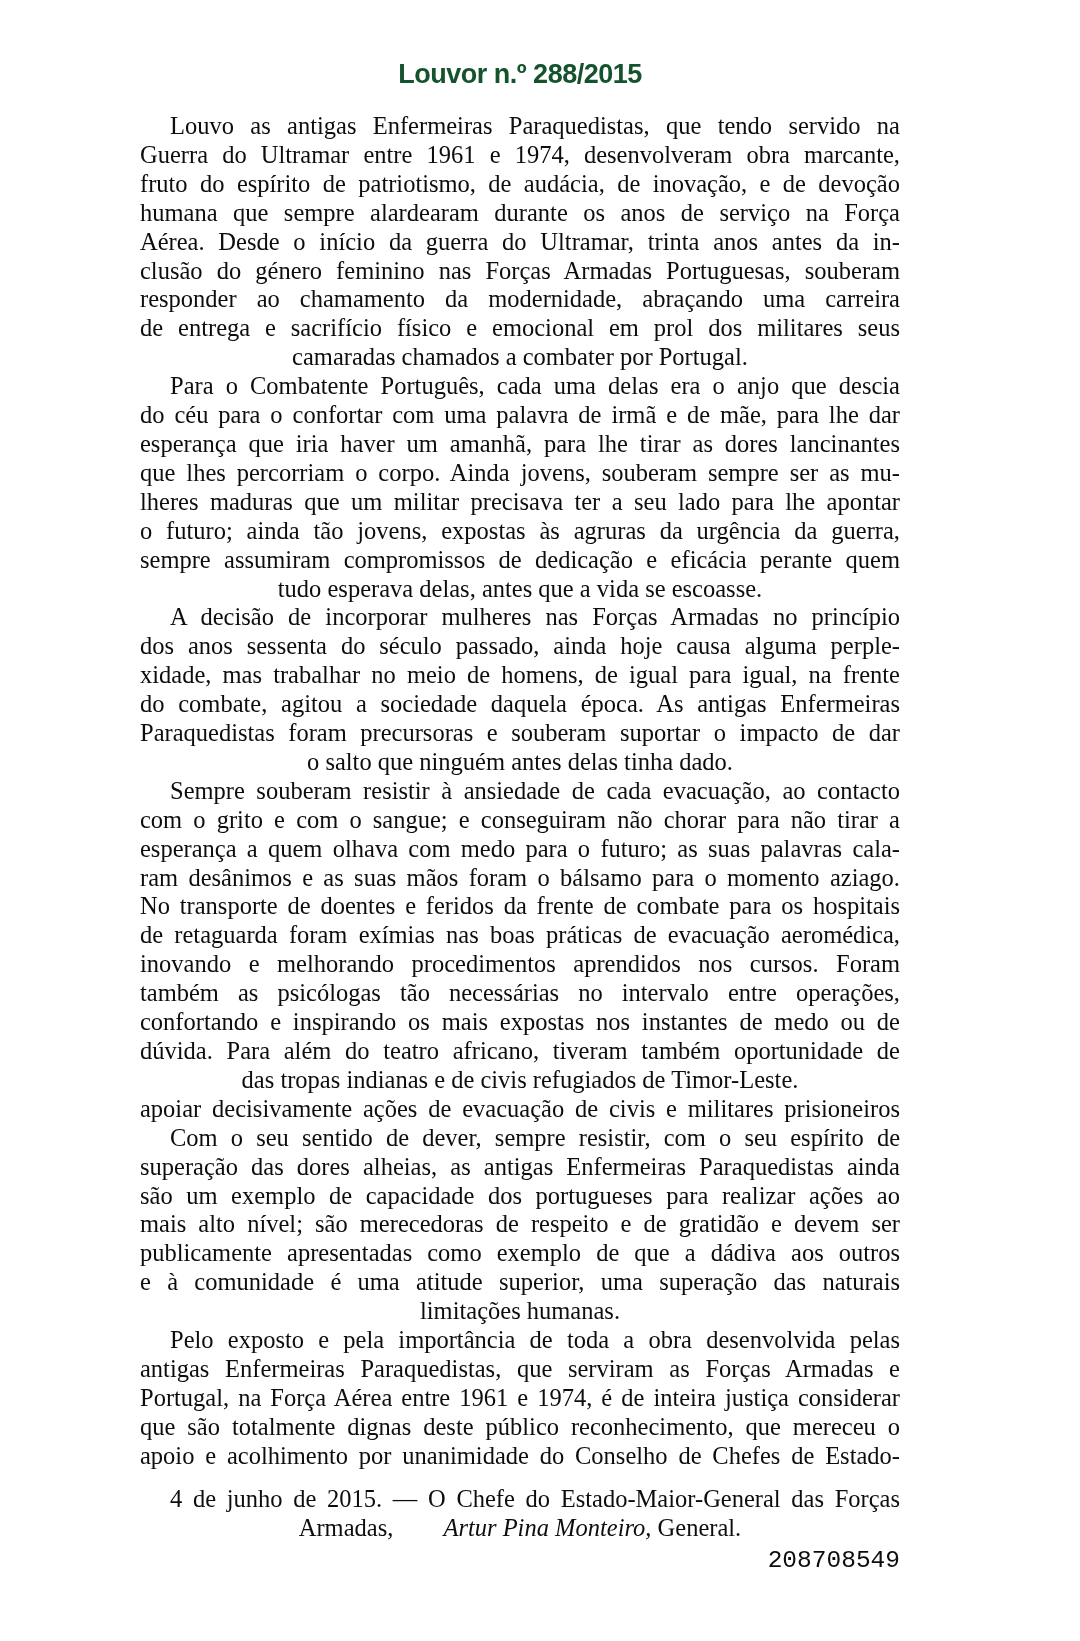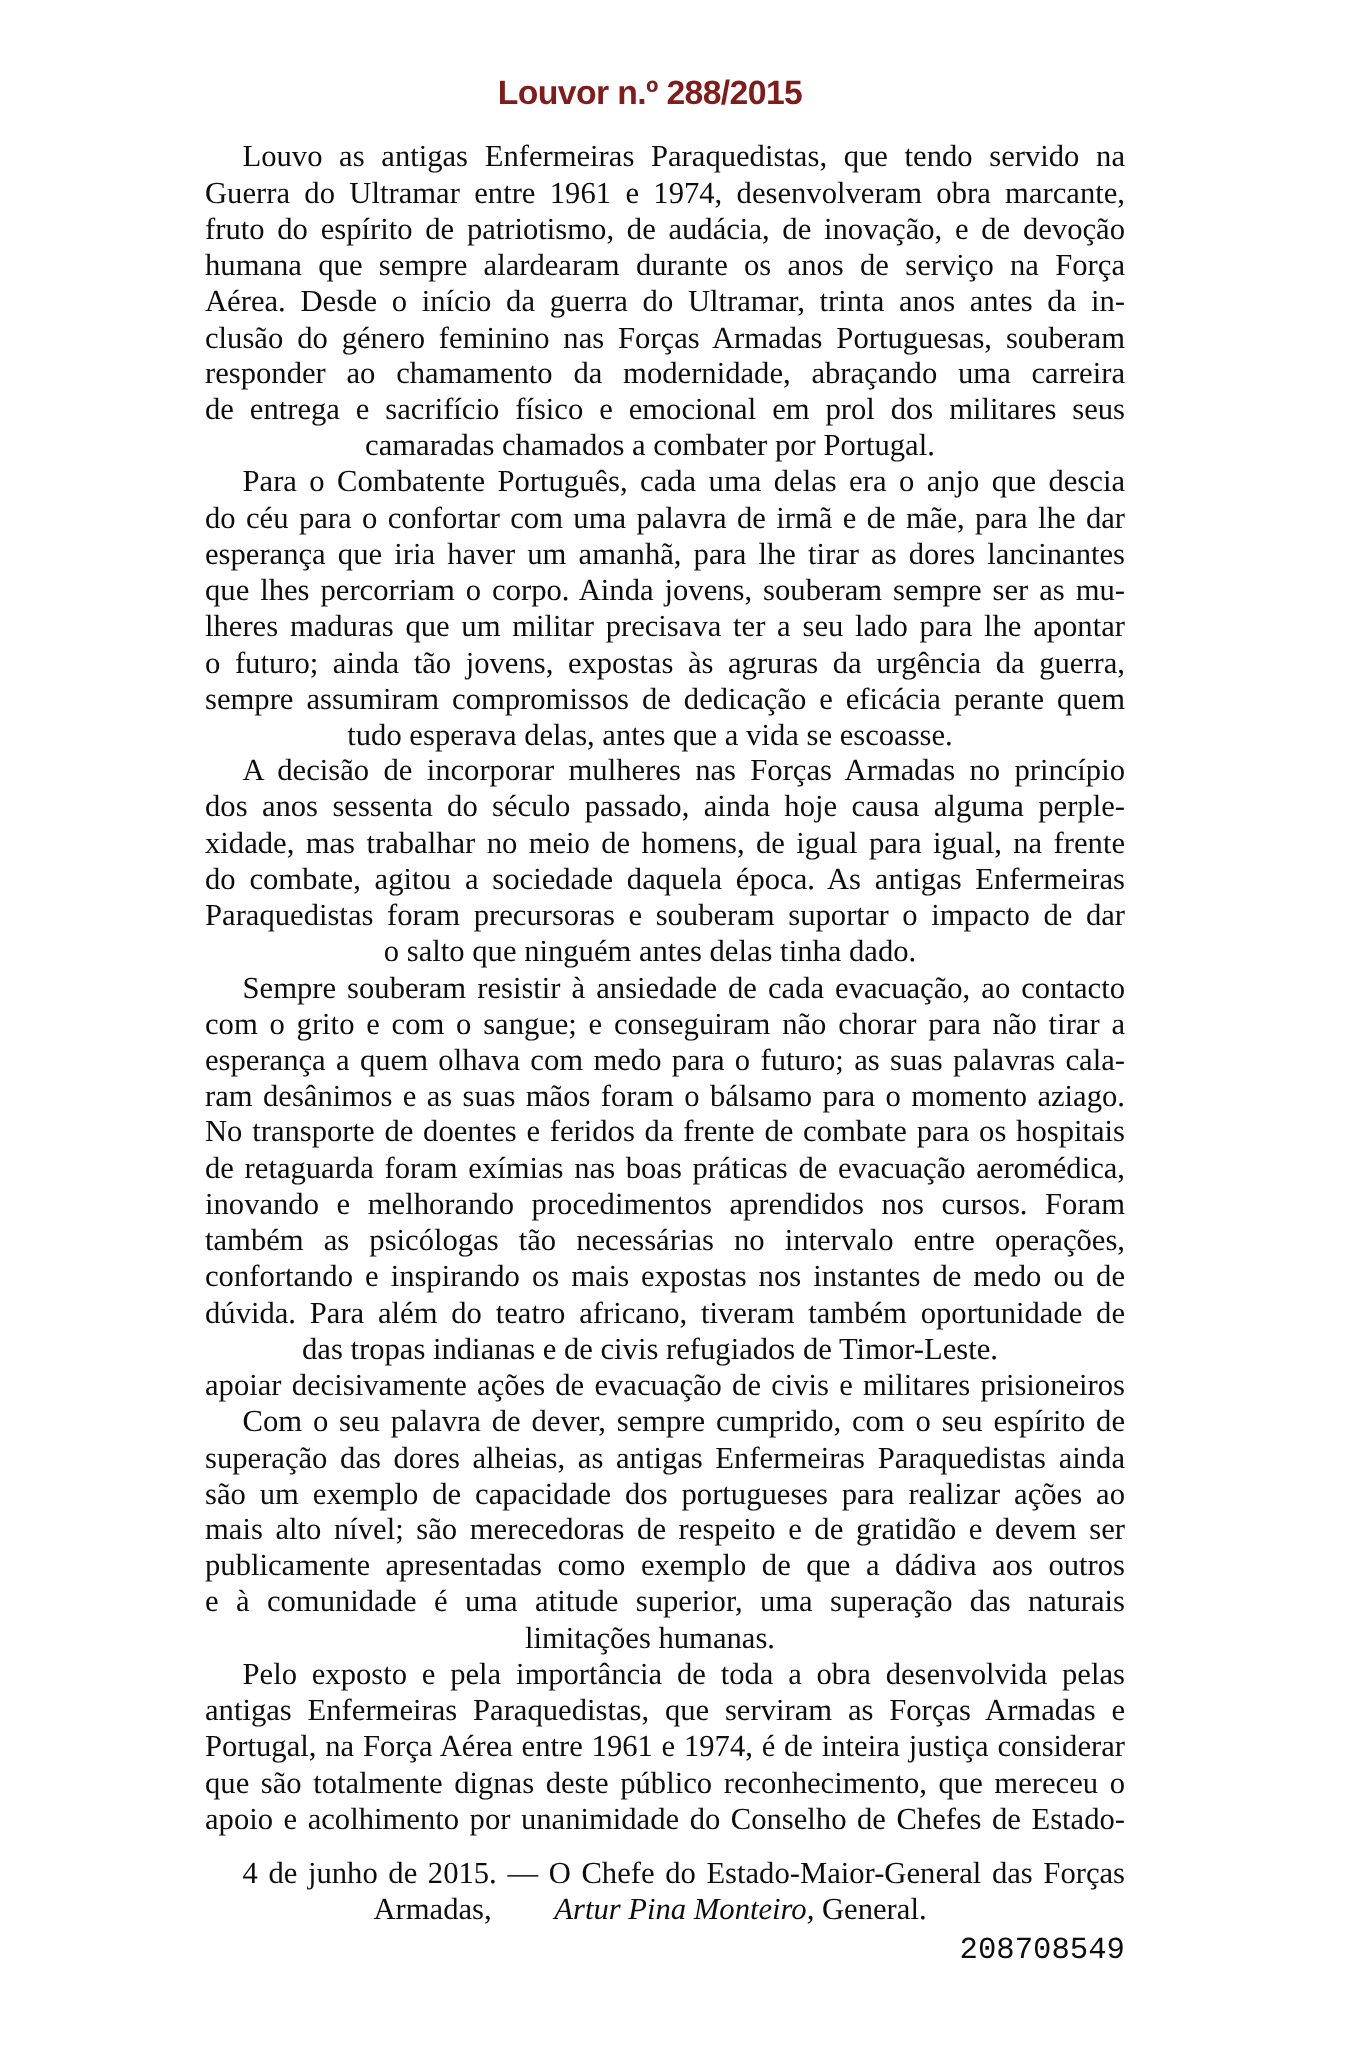"Louvor n.º 288/2015" .title { color: #7f1d1d -> #14532d }
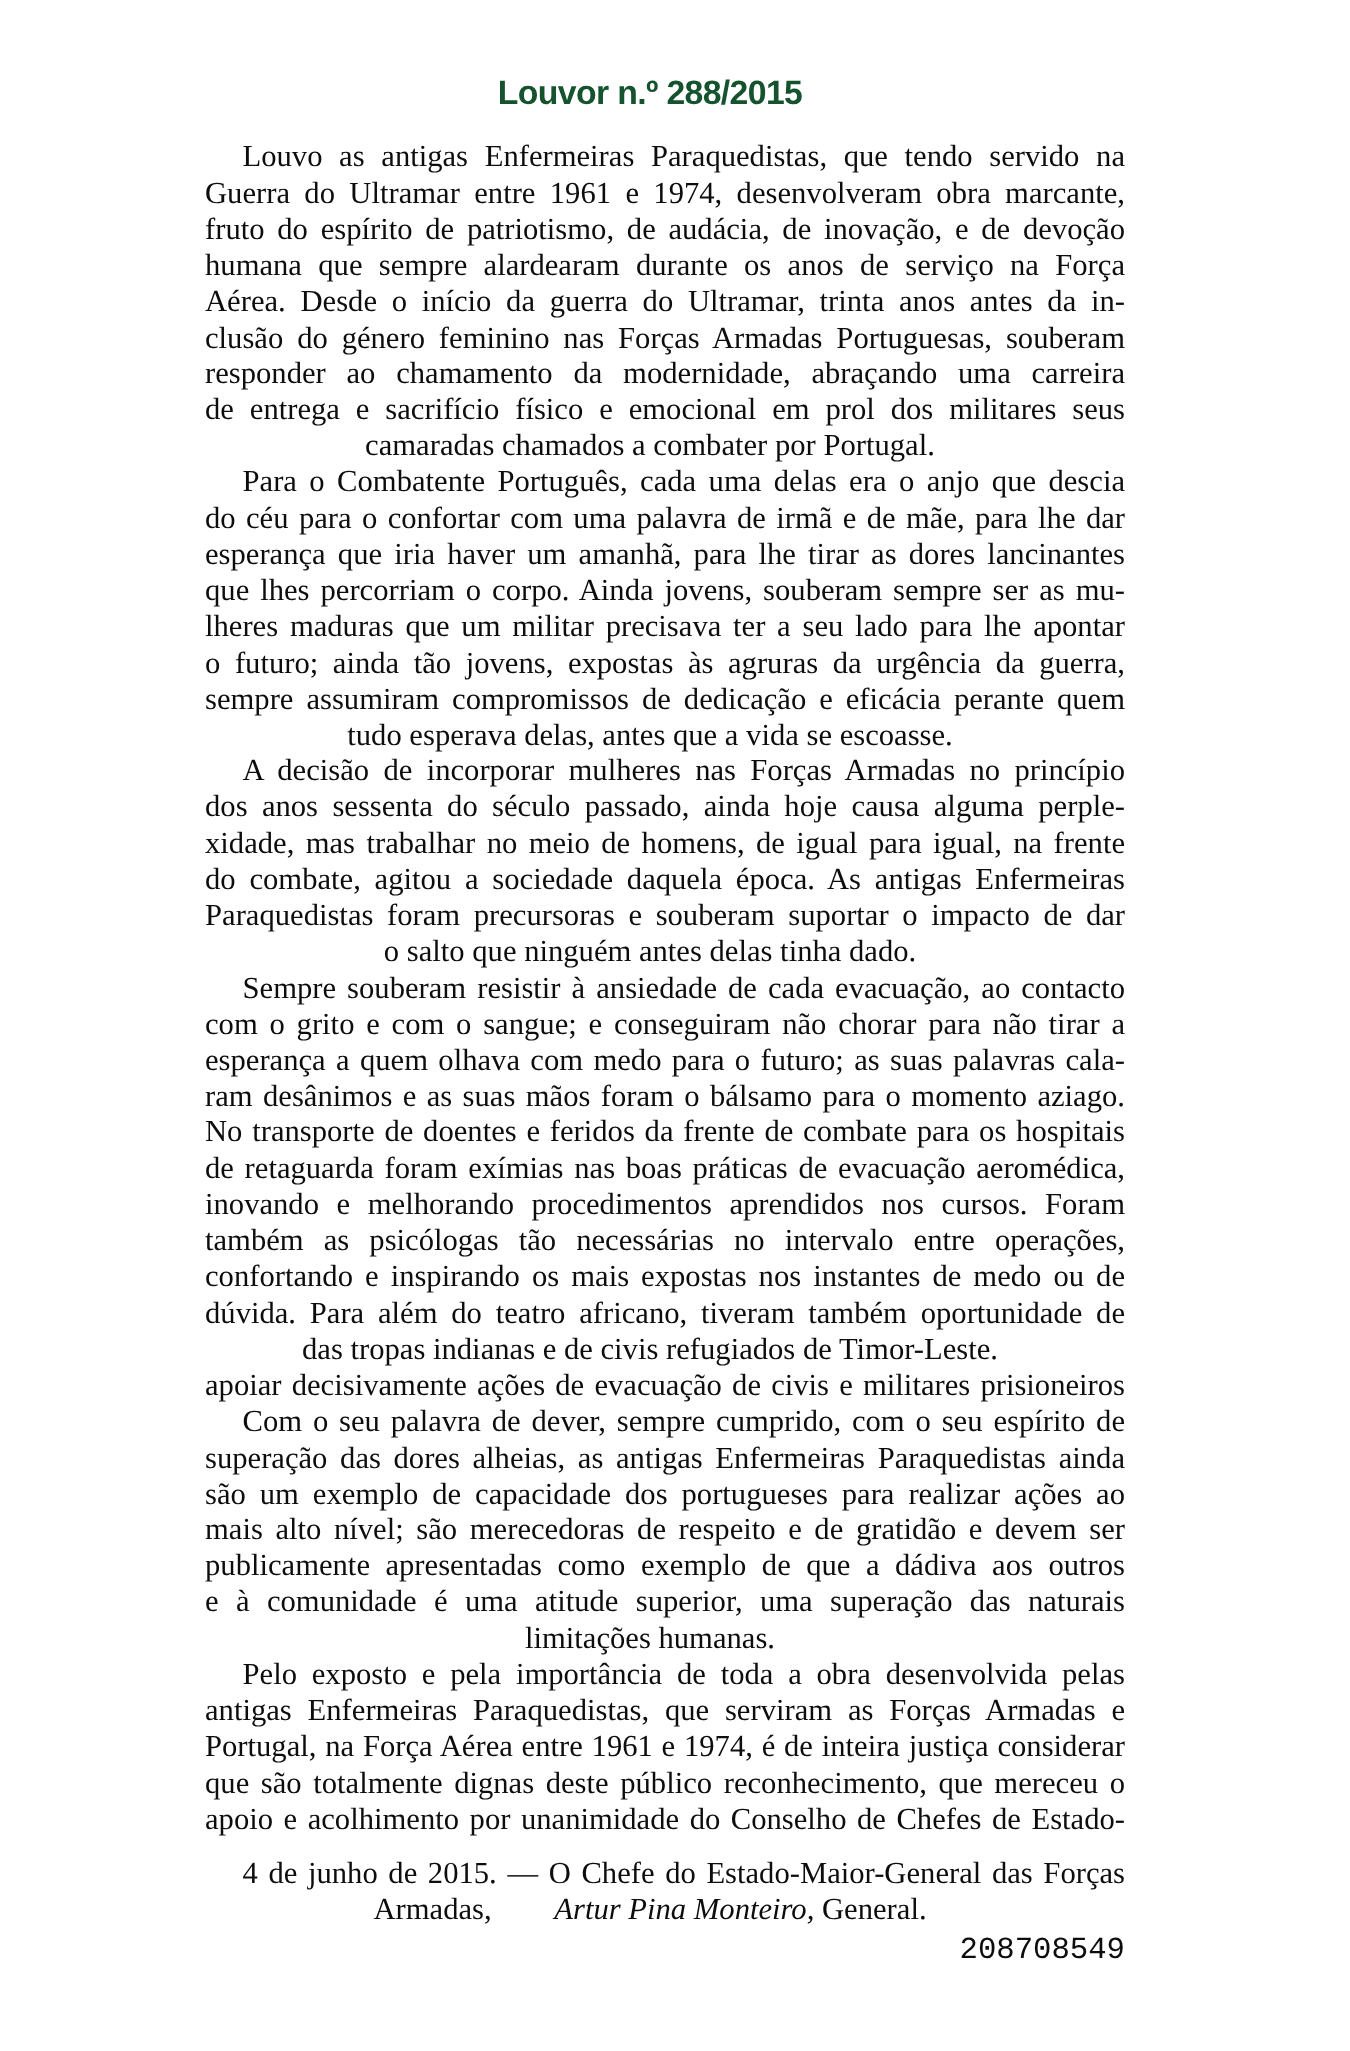"Louvo as antigas Enfermeiras" .line.just { margin-left: 24px -> none }
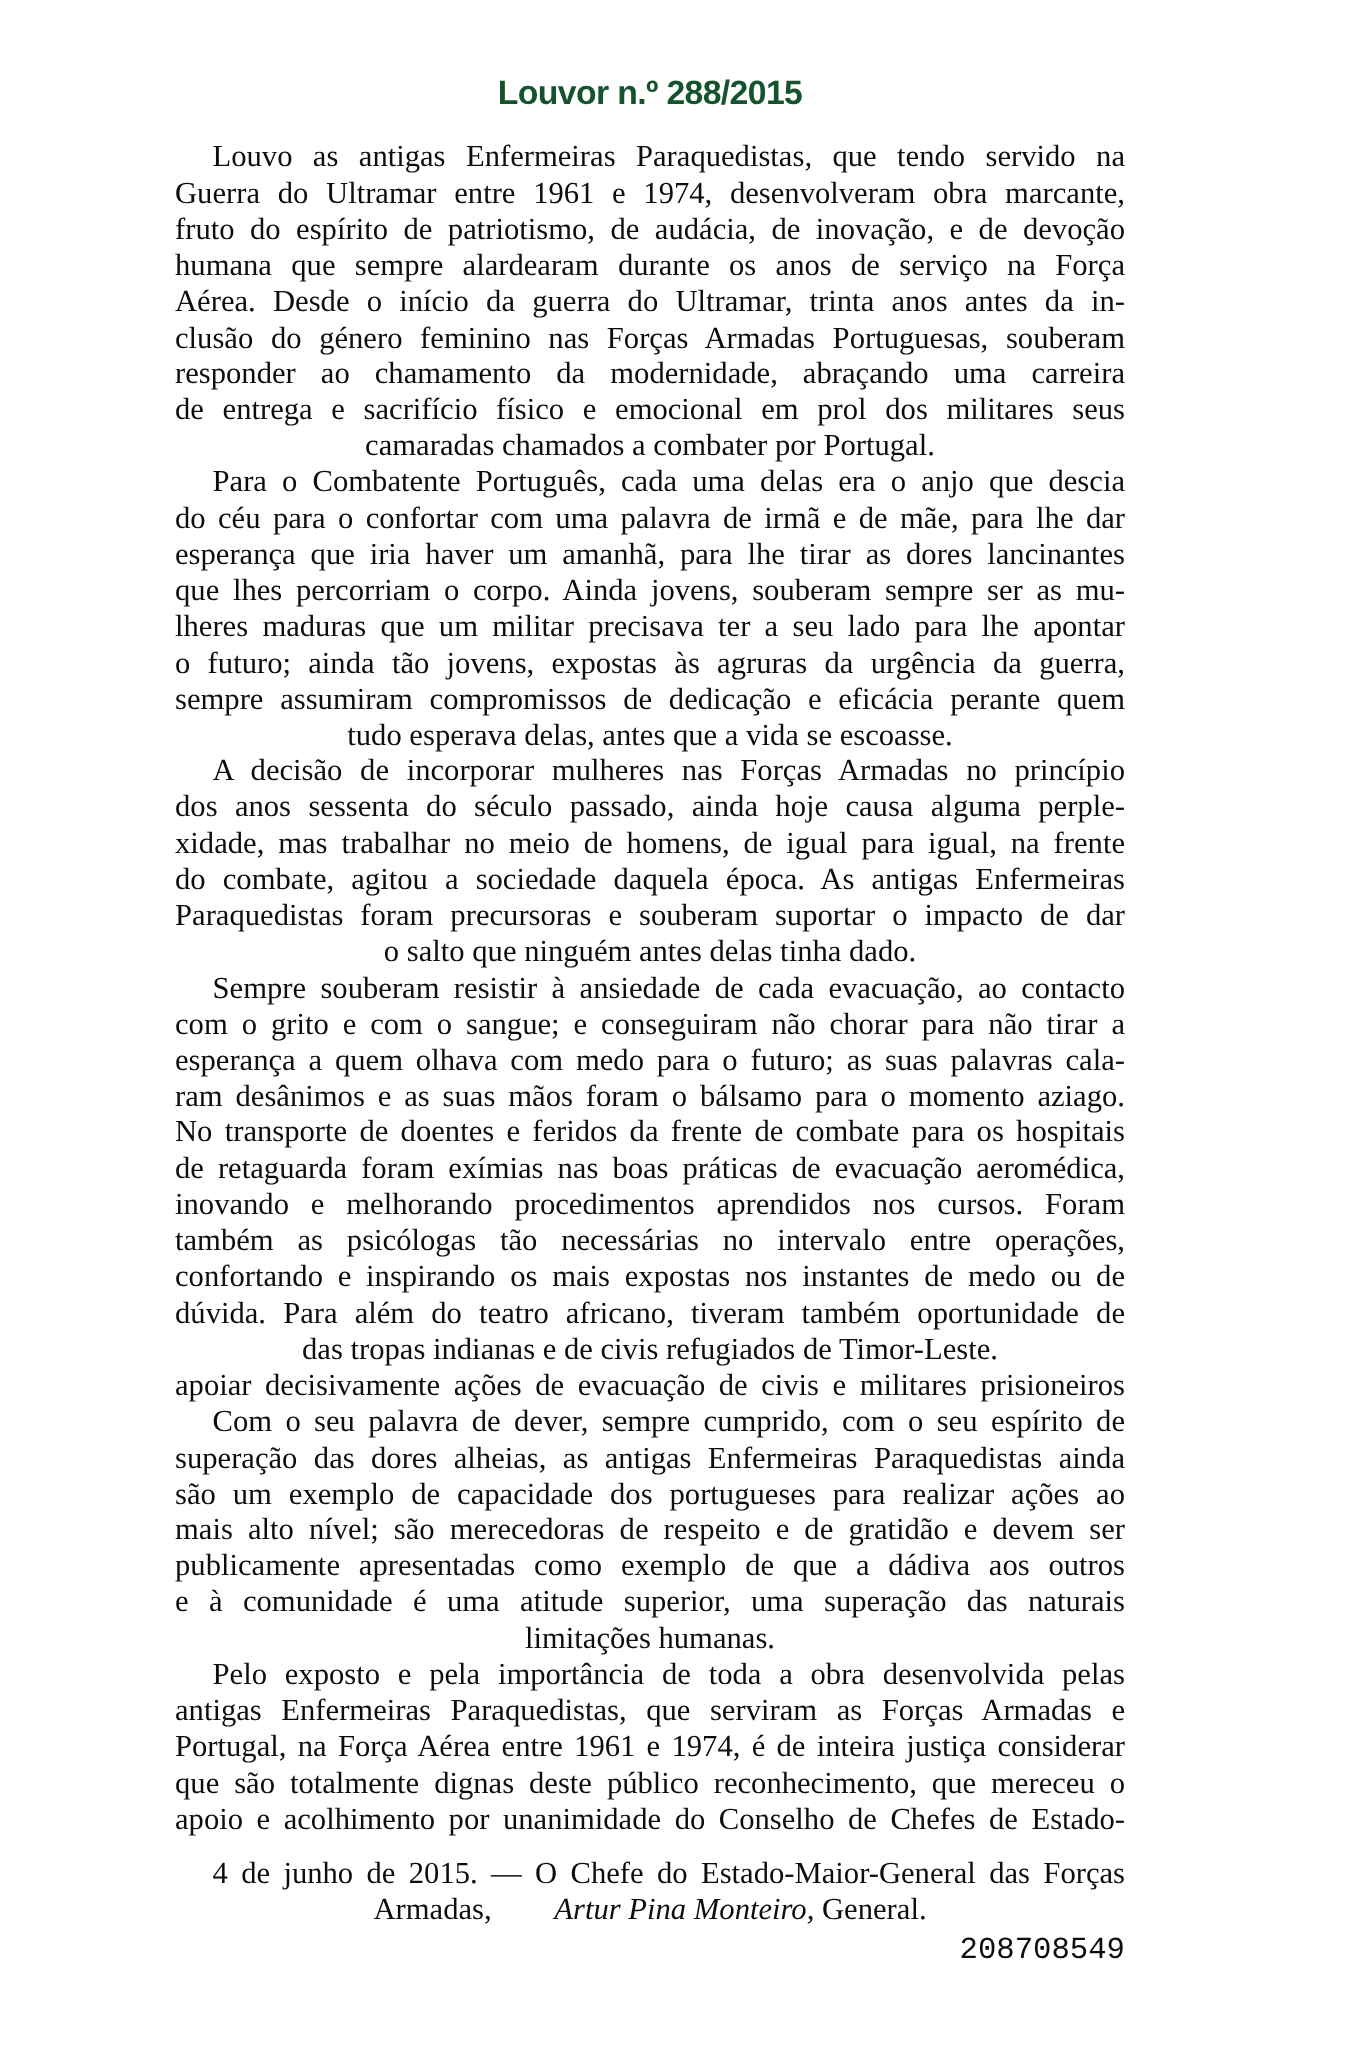"Com o seu palavra de" div.line { text: palavra de dever, sempre cumprido -> sentido de dever, sempre resistir }
